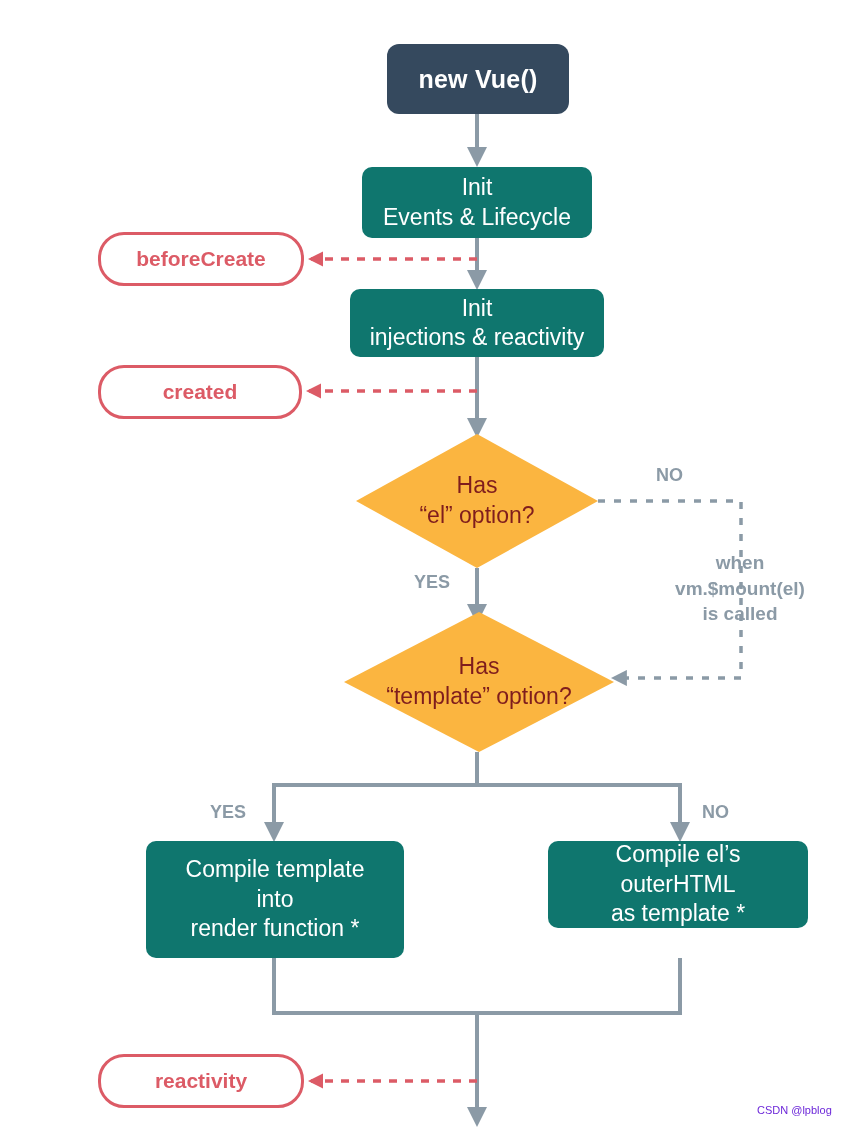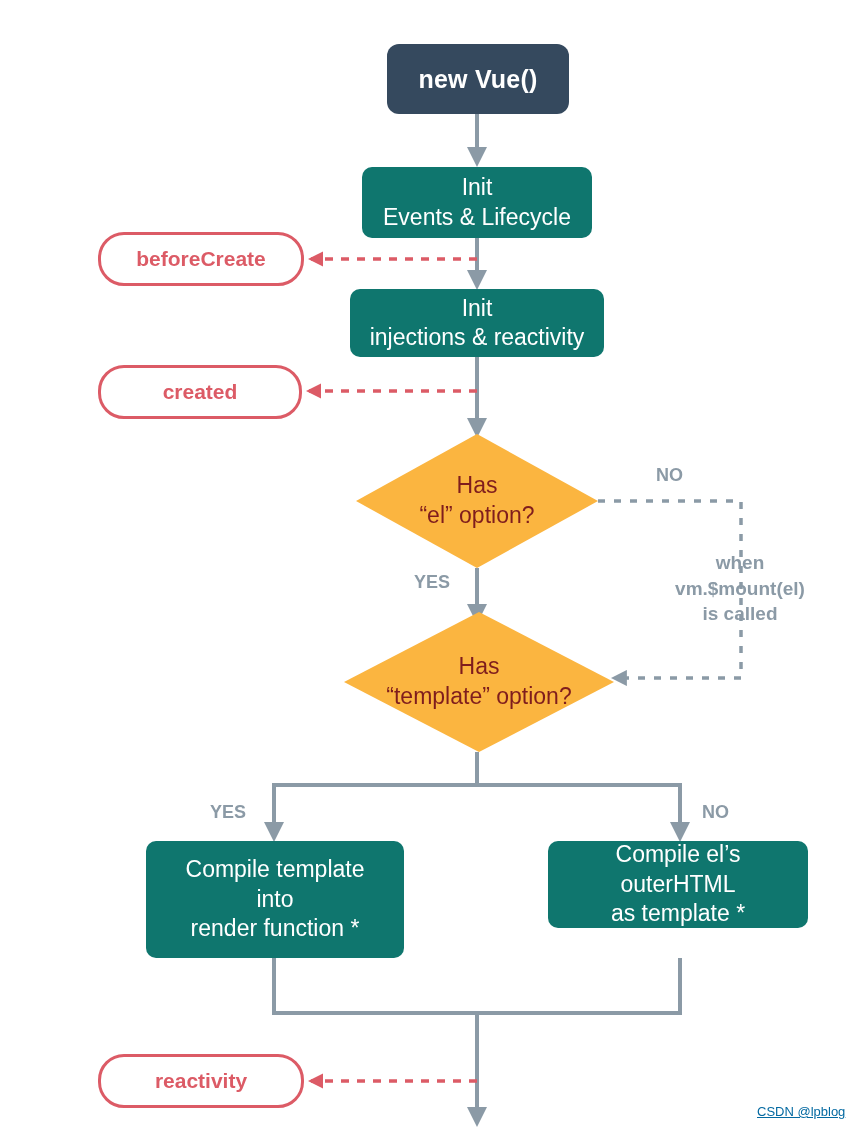"CSDN @lpblog" .watermark { color: #0369a1 -> #6d28d9; font-size: 13px -> 11px; text-decoration: underline -> none }
